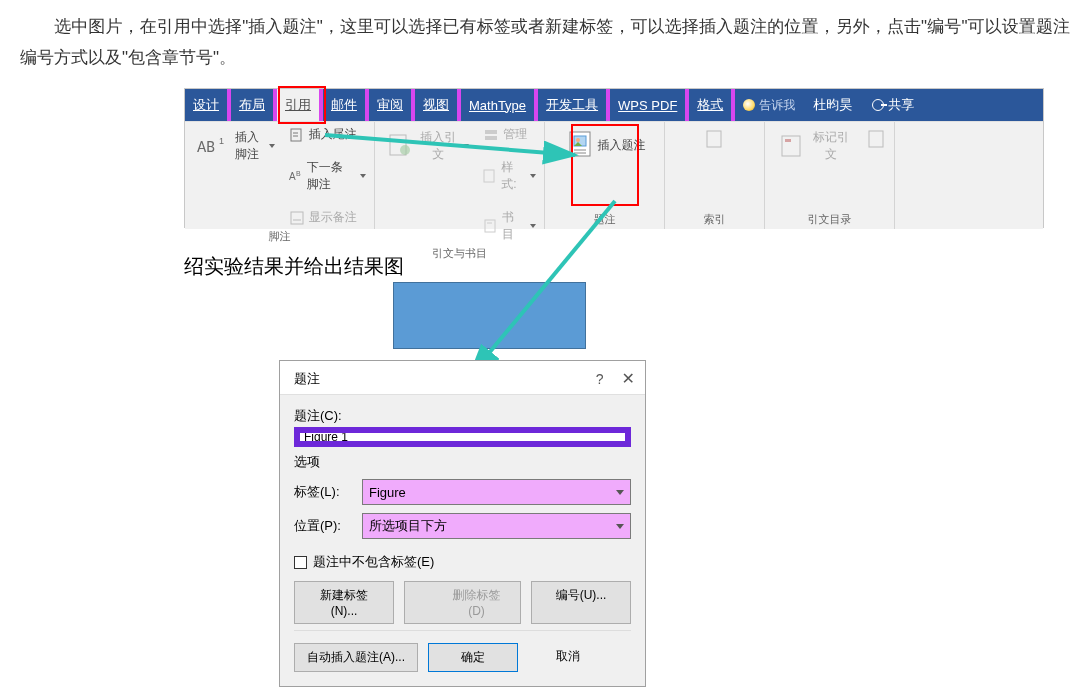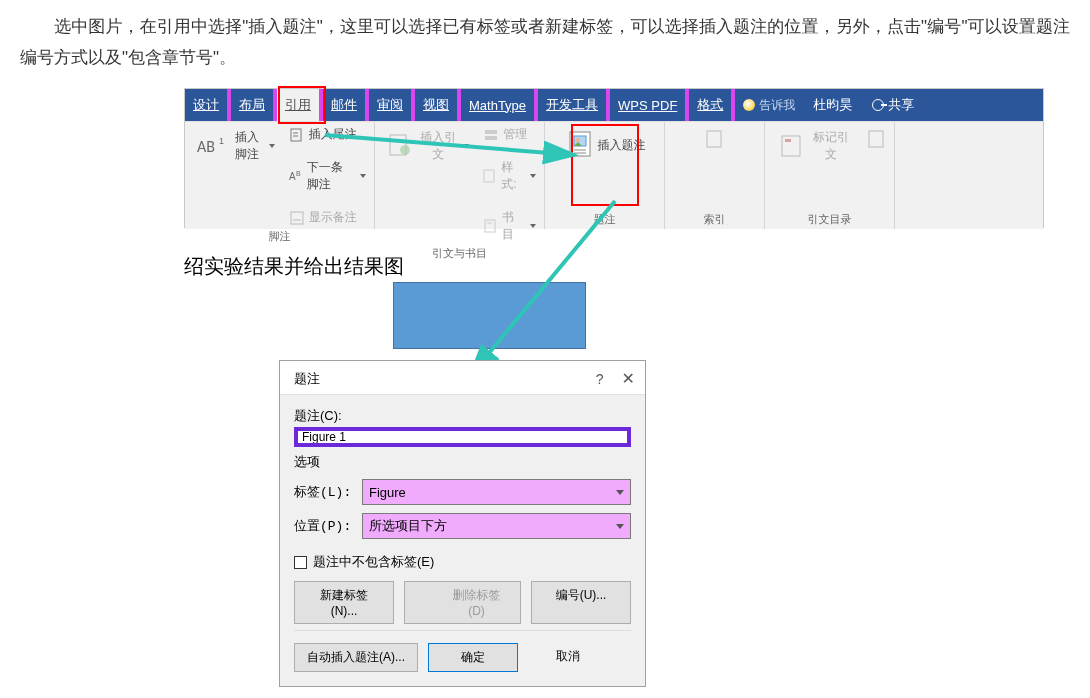"Figure 1" .text-input { border: 4px solid #6d28d9 -> 6px solid #6d28d9 }
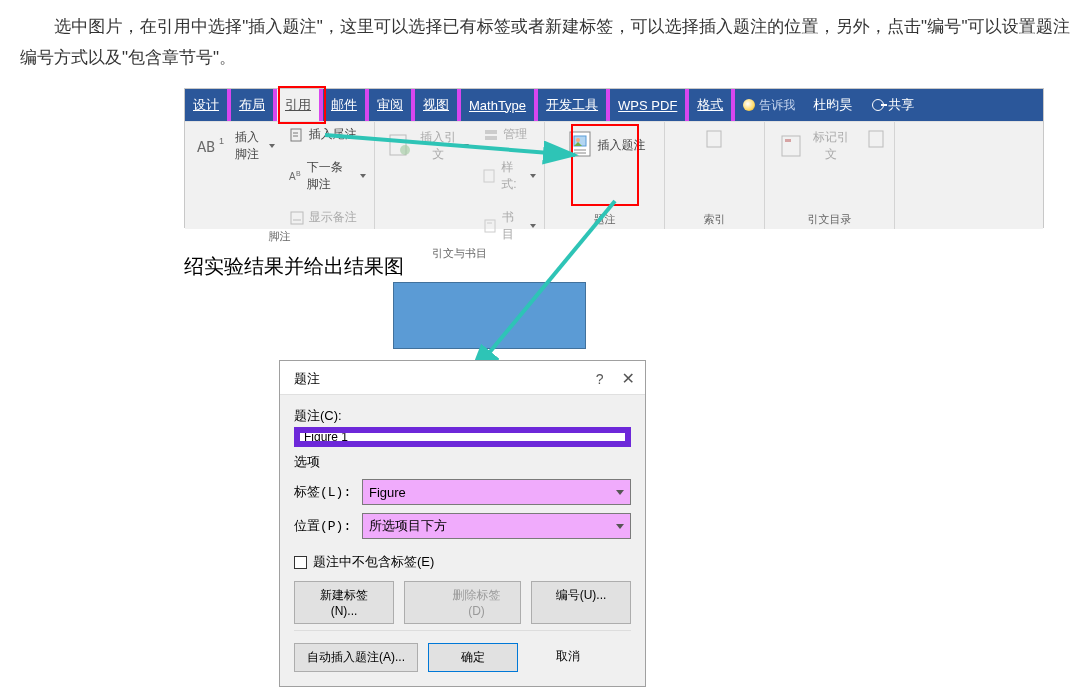"标签(L):" .form-row label { font-family: Liberation Mono, monospace -> none }
